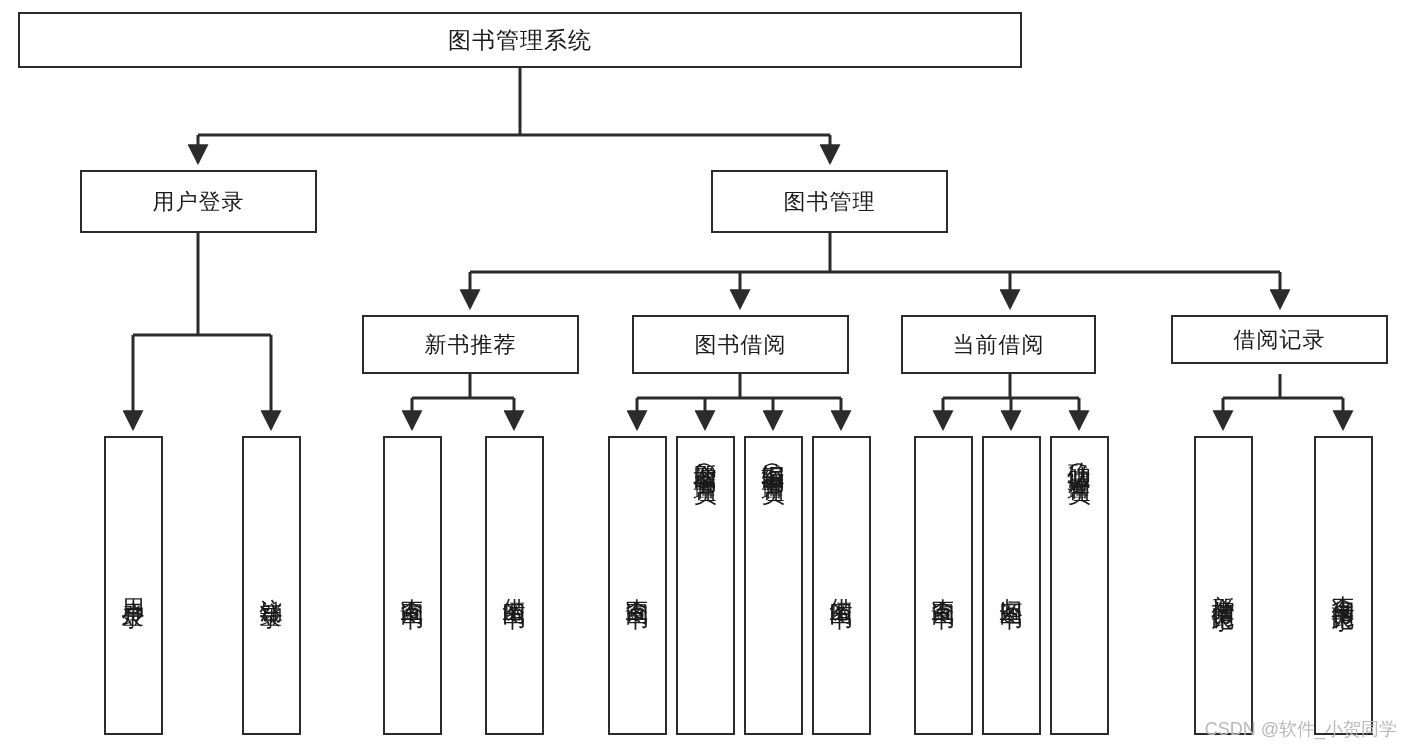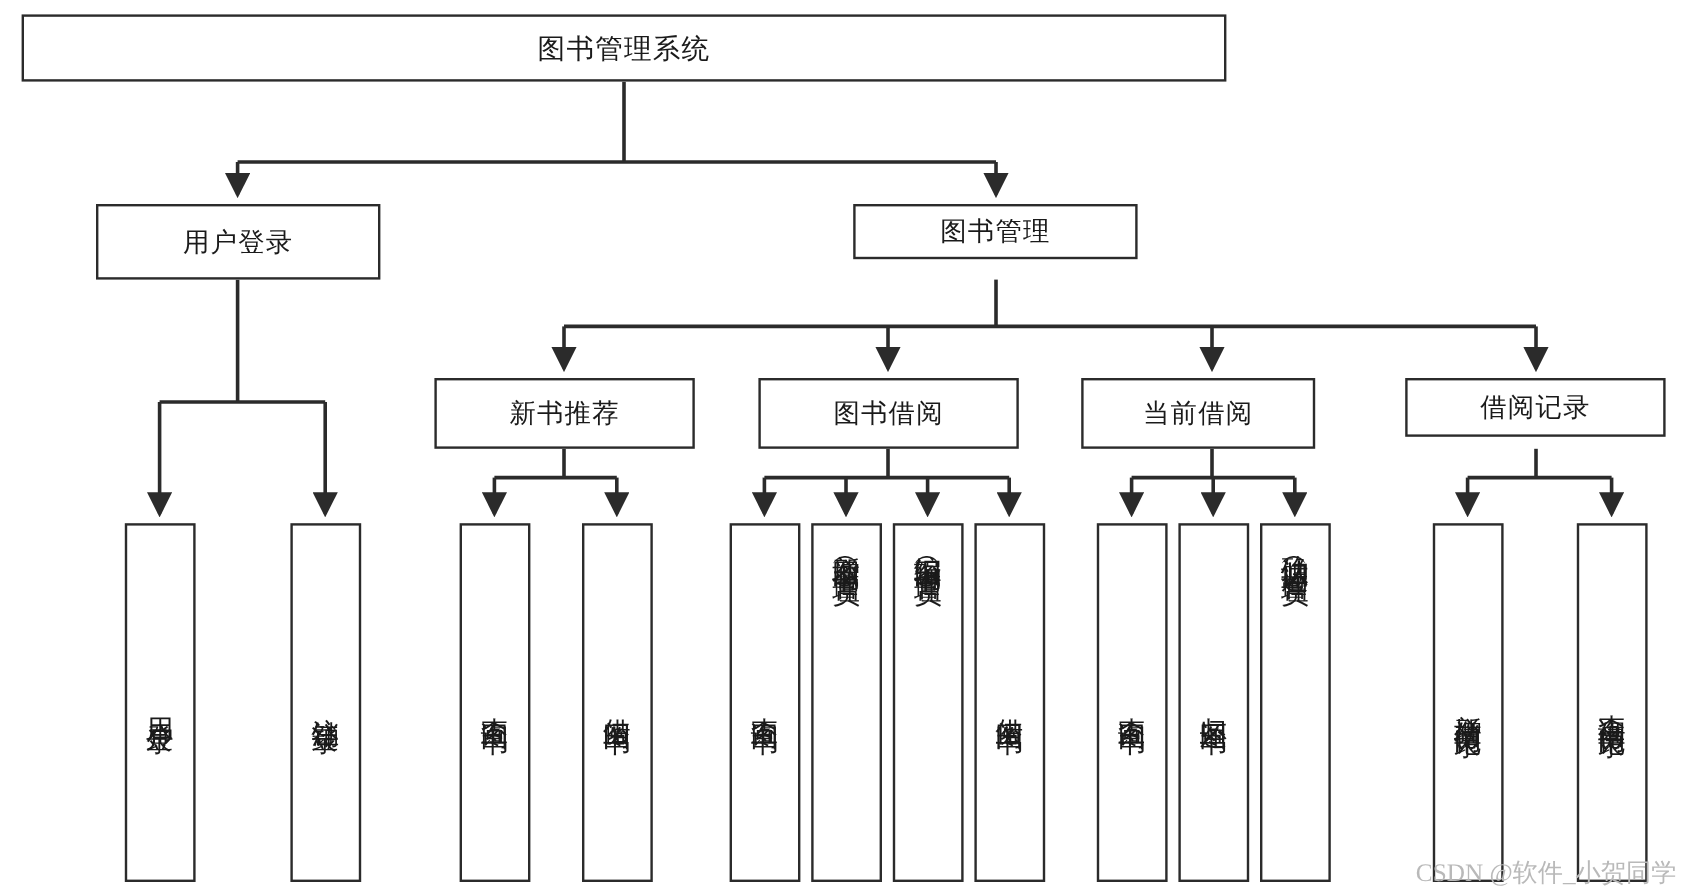"图书管理" div.node { height: 46px -> 63px }
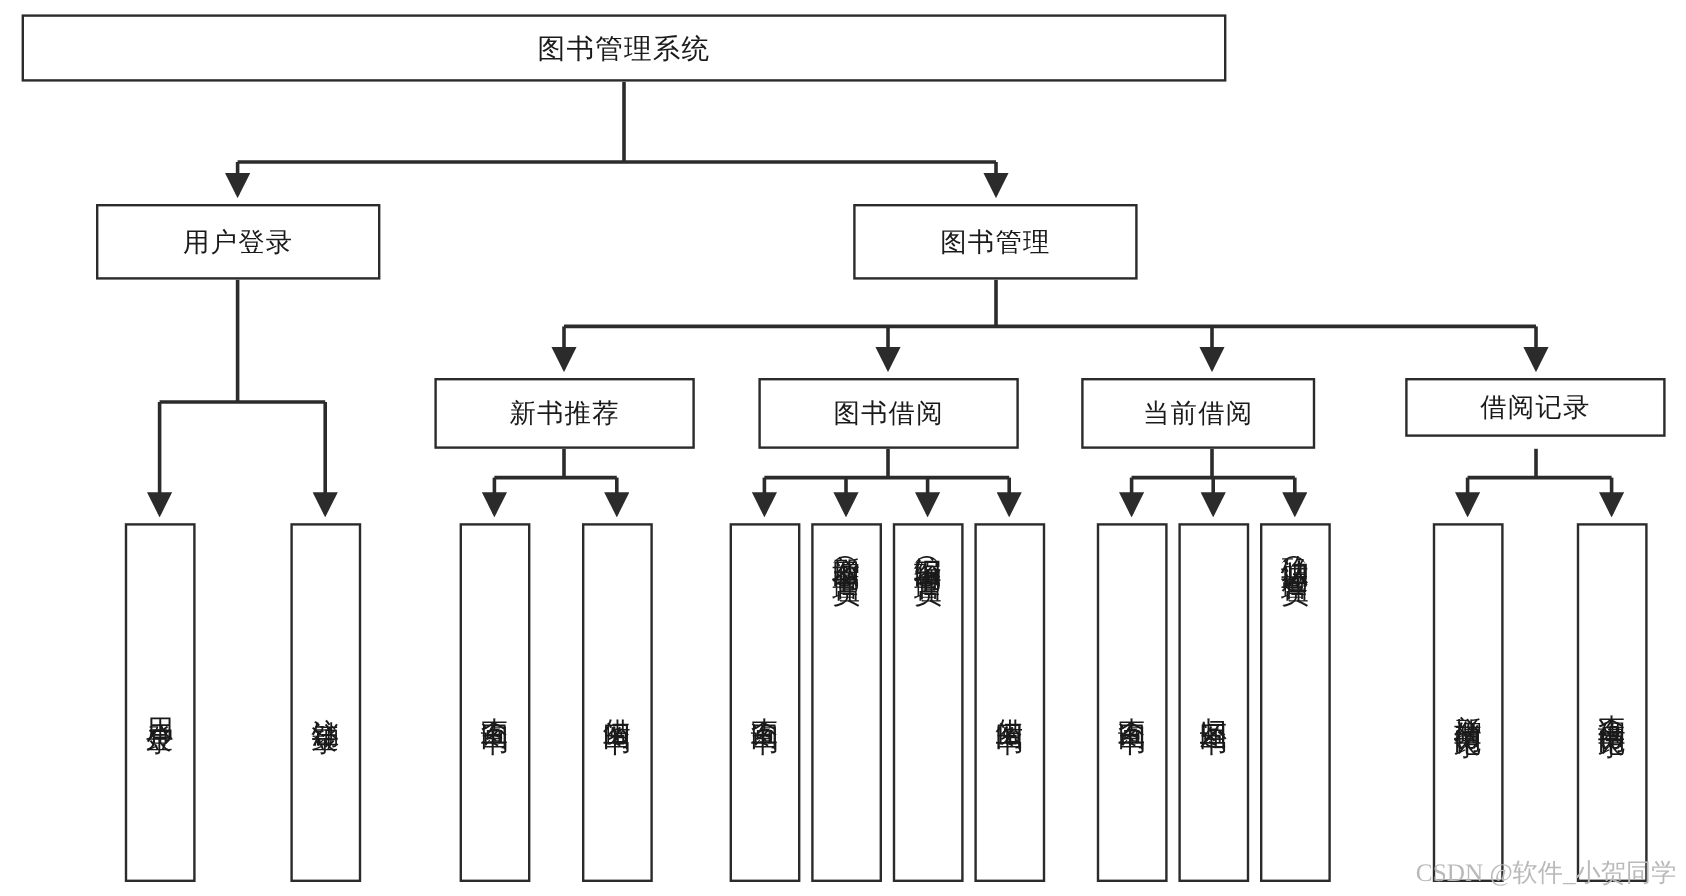"CSDN @软件_小贺同学" .watermark { font-family: Liberation Serif, serif -> Liberation Sans, sans-serif; font-size: 21px -> 18px }
